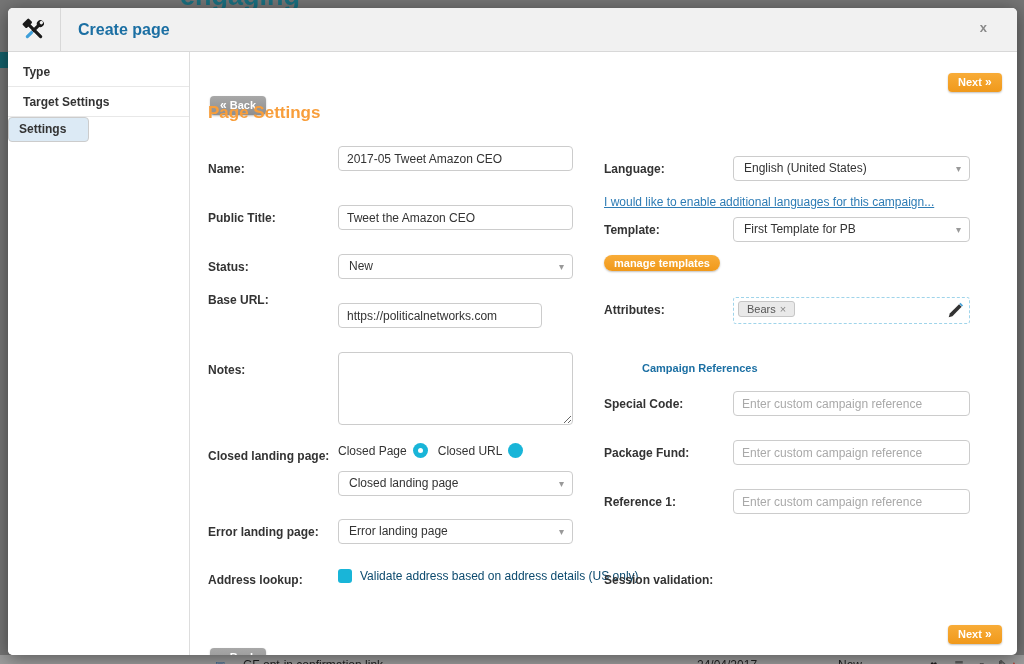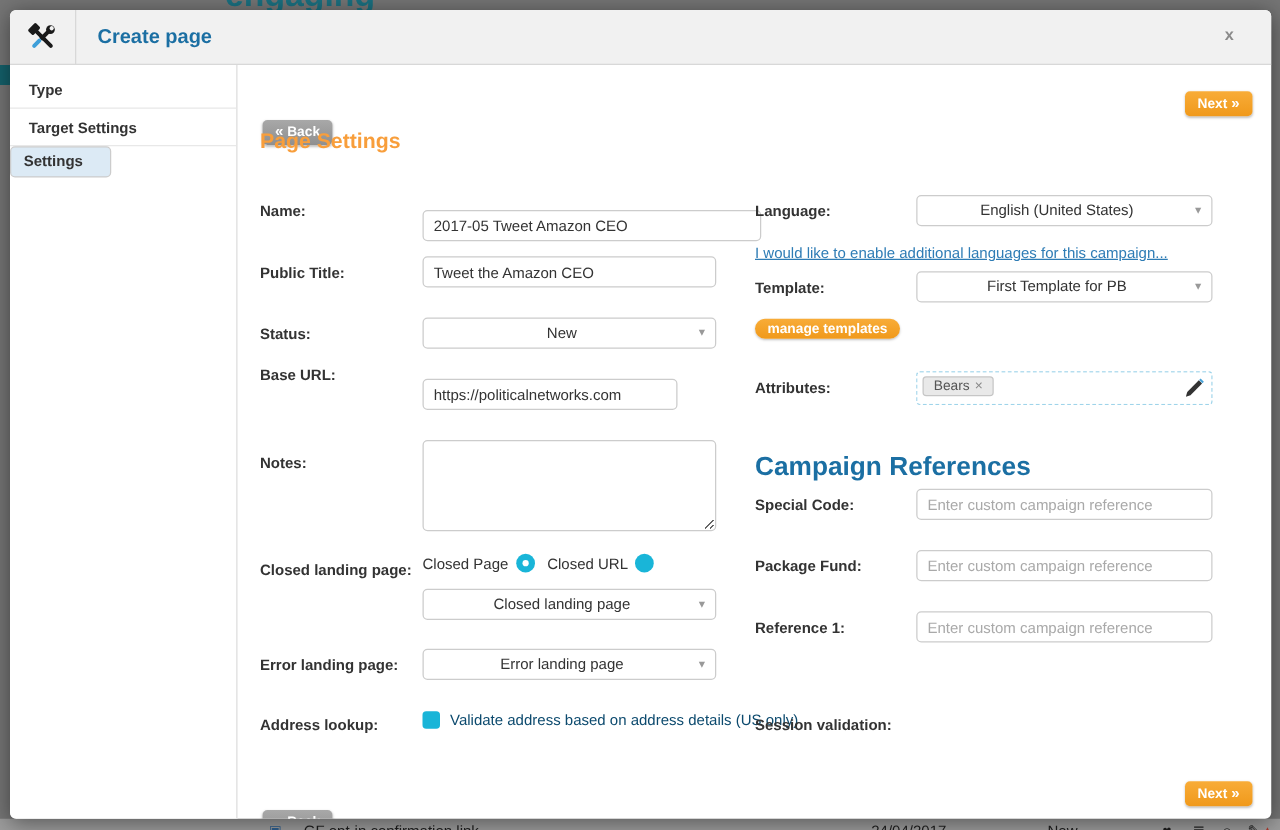"Settings" .sel { text-align: center -> none }
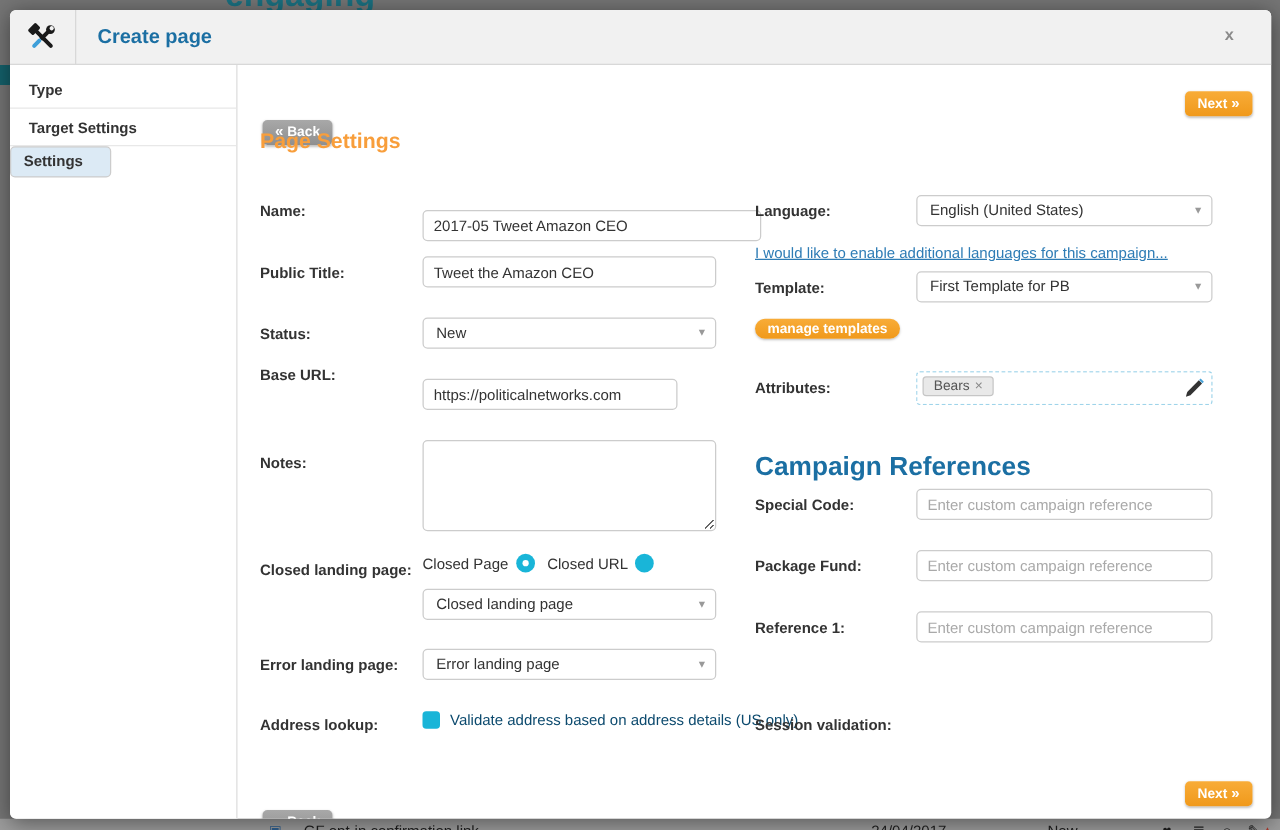"2017-05 Tweet Amazon CEO" input.inp { top: 116px -> 94px; width: 271px -> 235px }
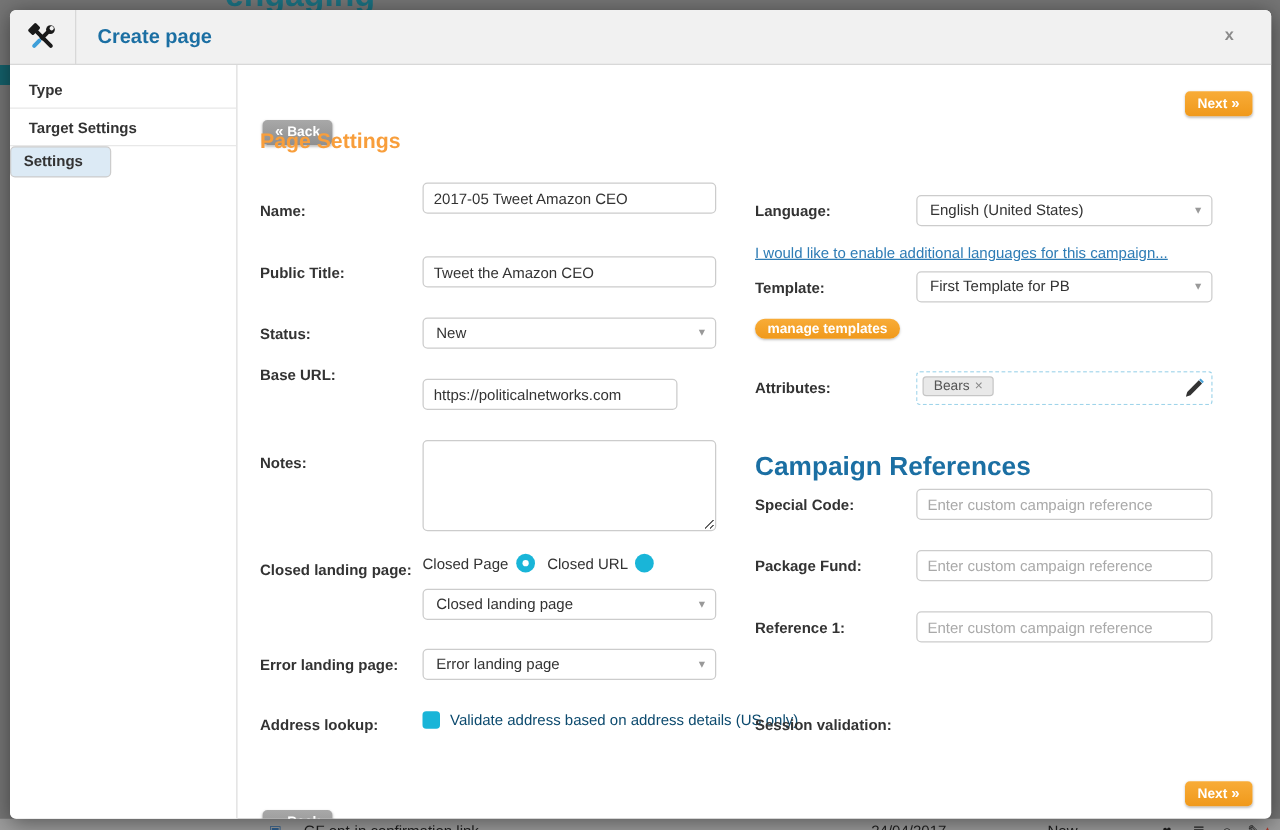"Campaign References" .refs-heading { font-size: 21px -> 11px; margin-left: none -> 38px }
